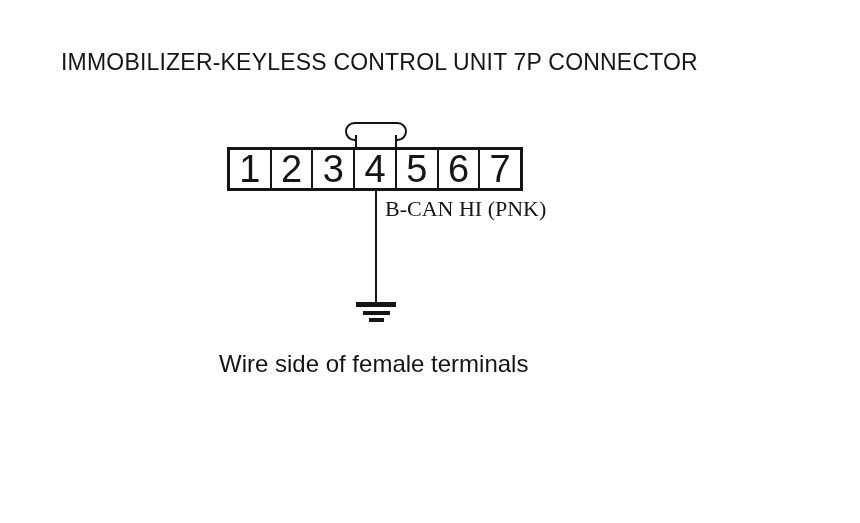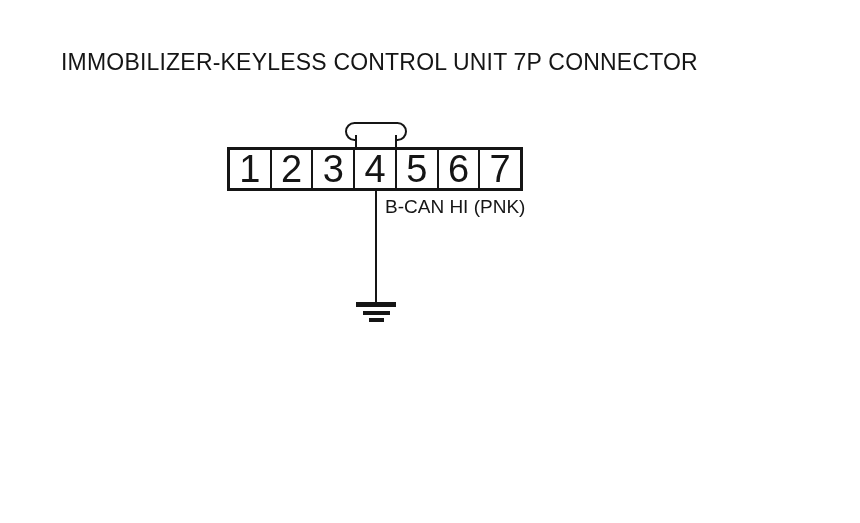"B-CAN HI (PNK)" .label { font-family: none -> Liberation Serif, serif; font-size: 19px -> 22px }
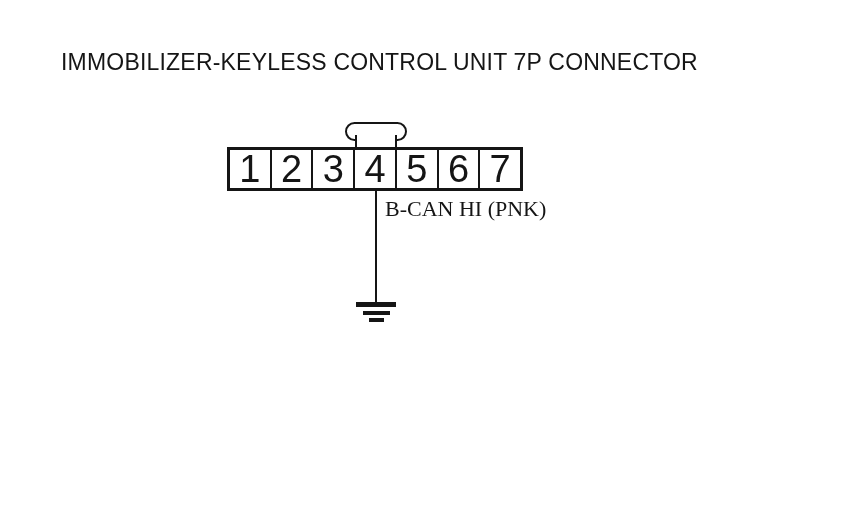"Wire side of female terminals" div.caption { html: none -> <div>Wire side of female terminals</div> }
